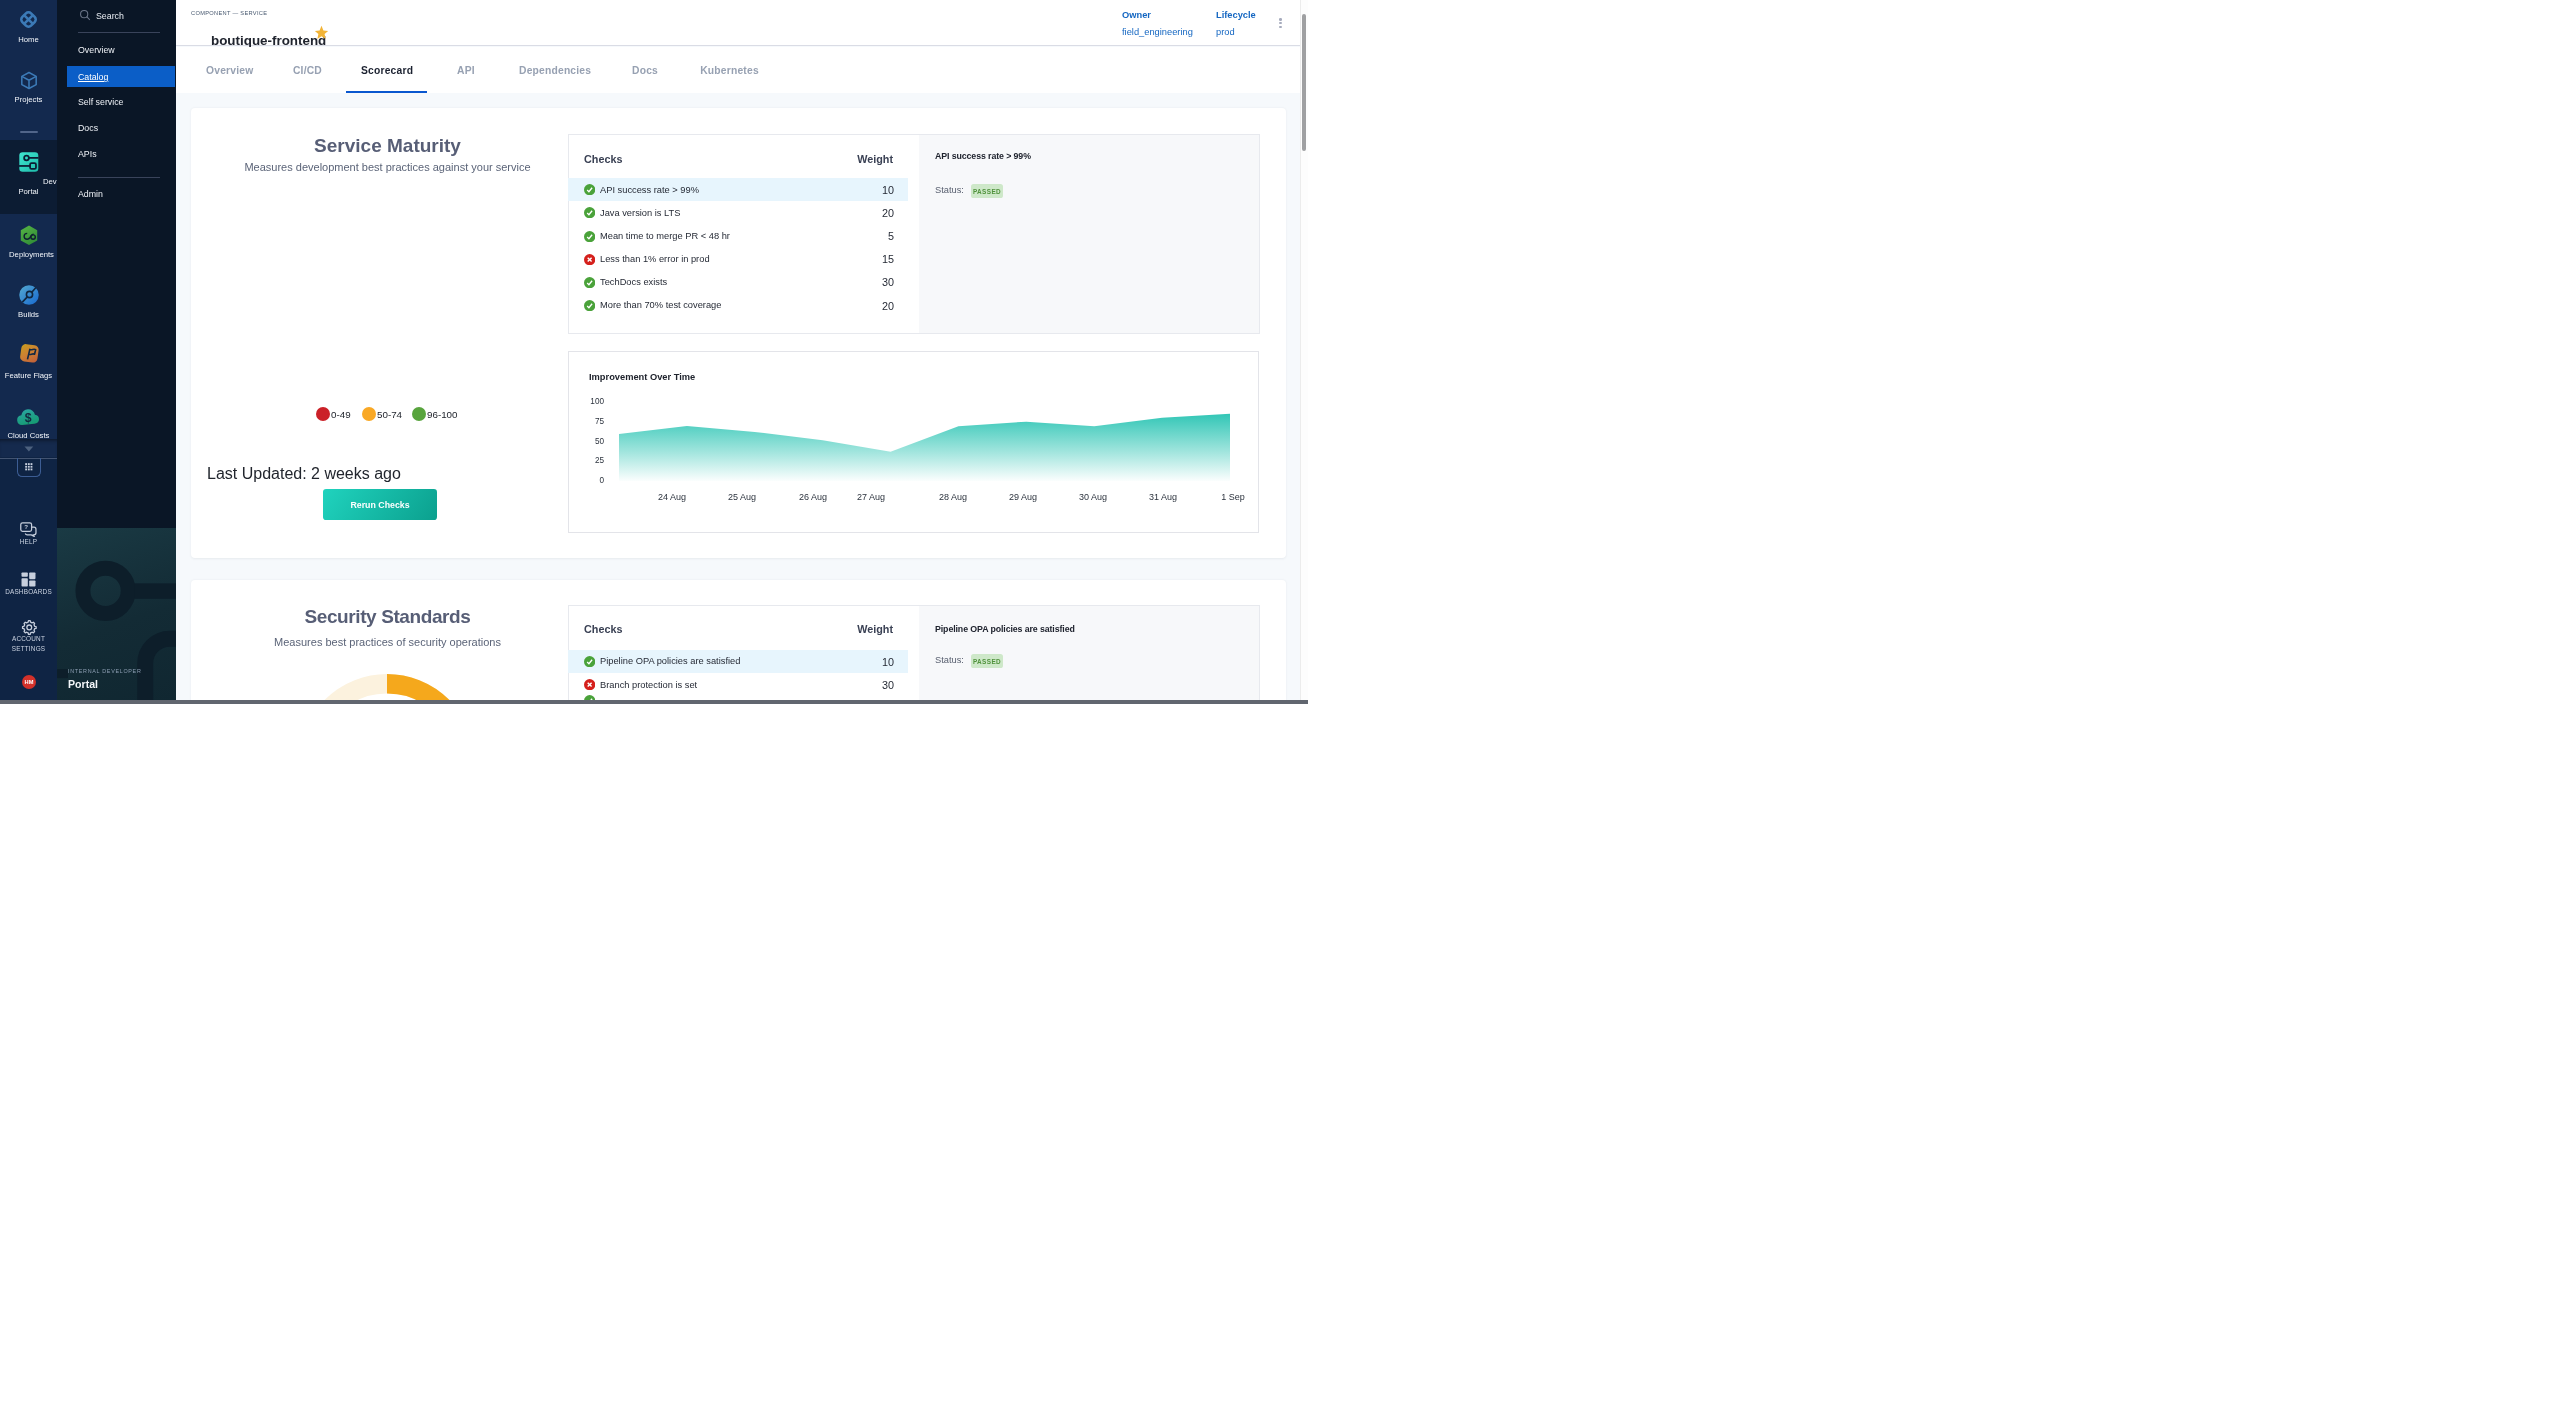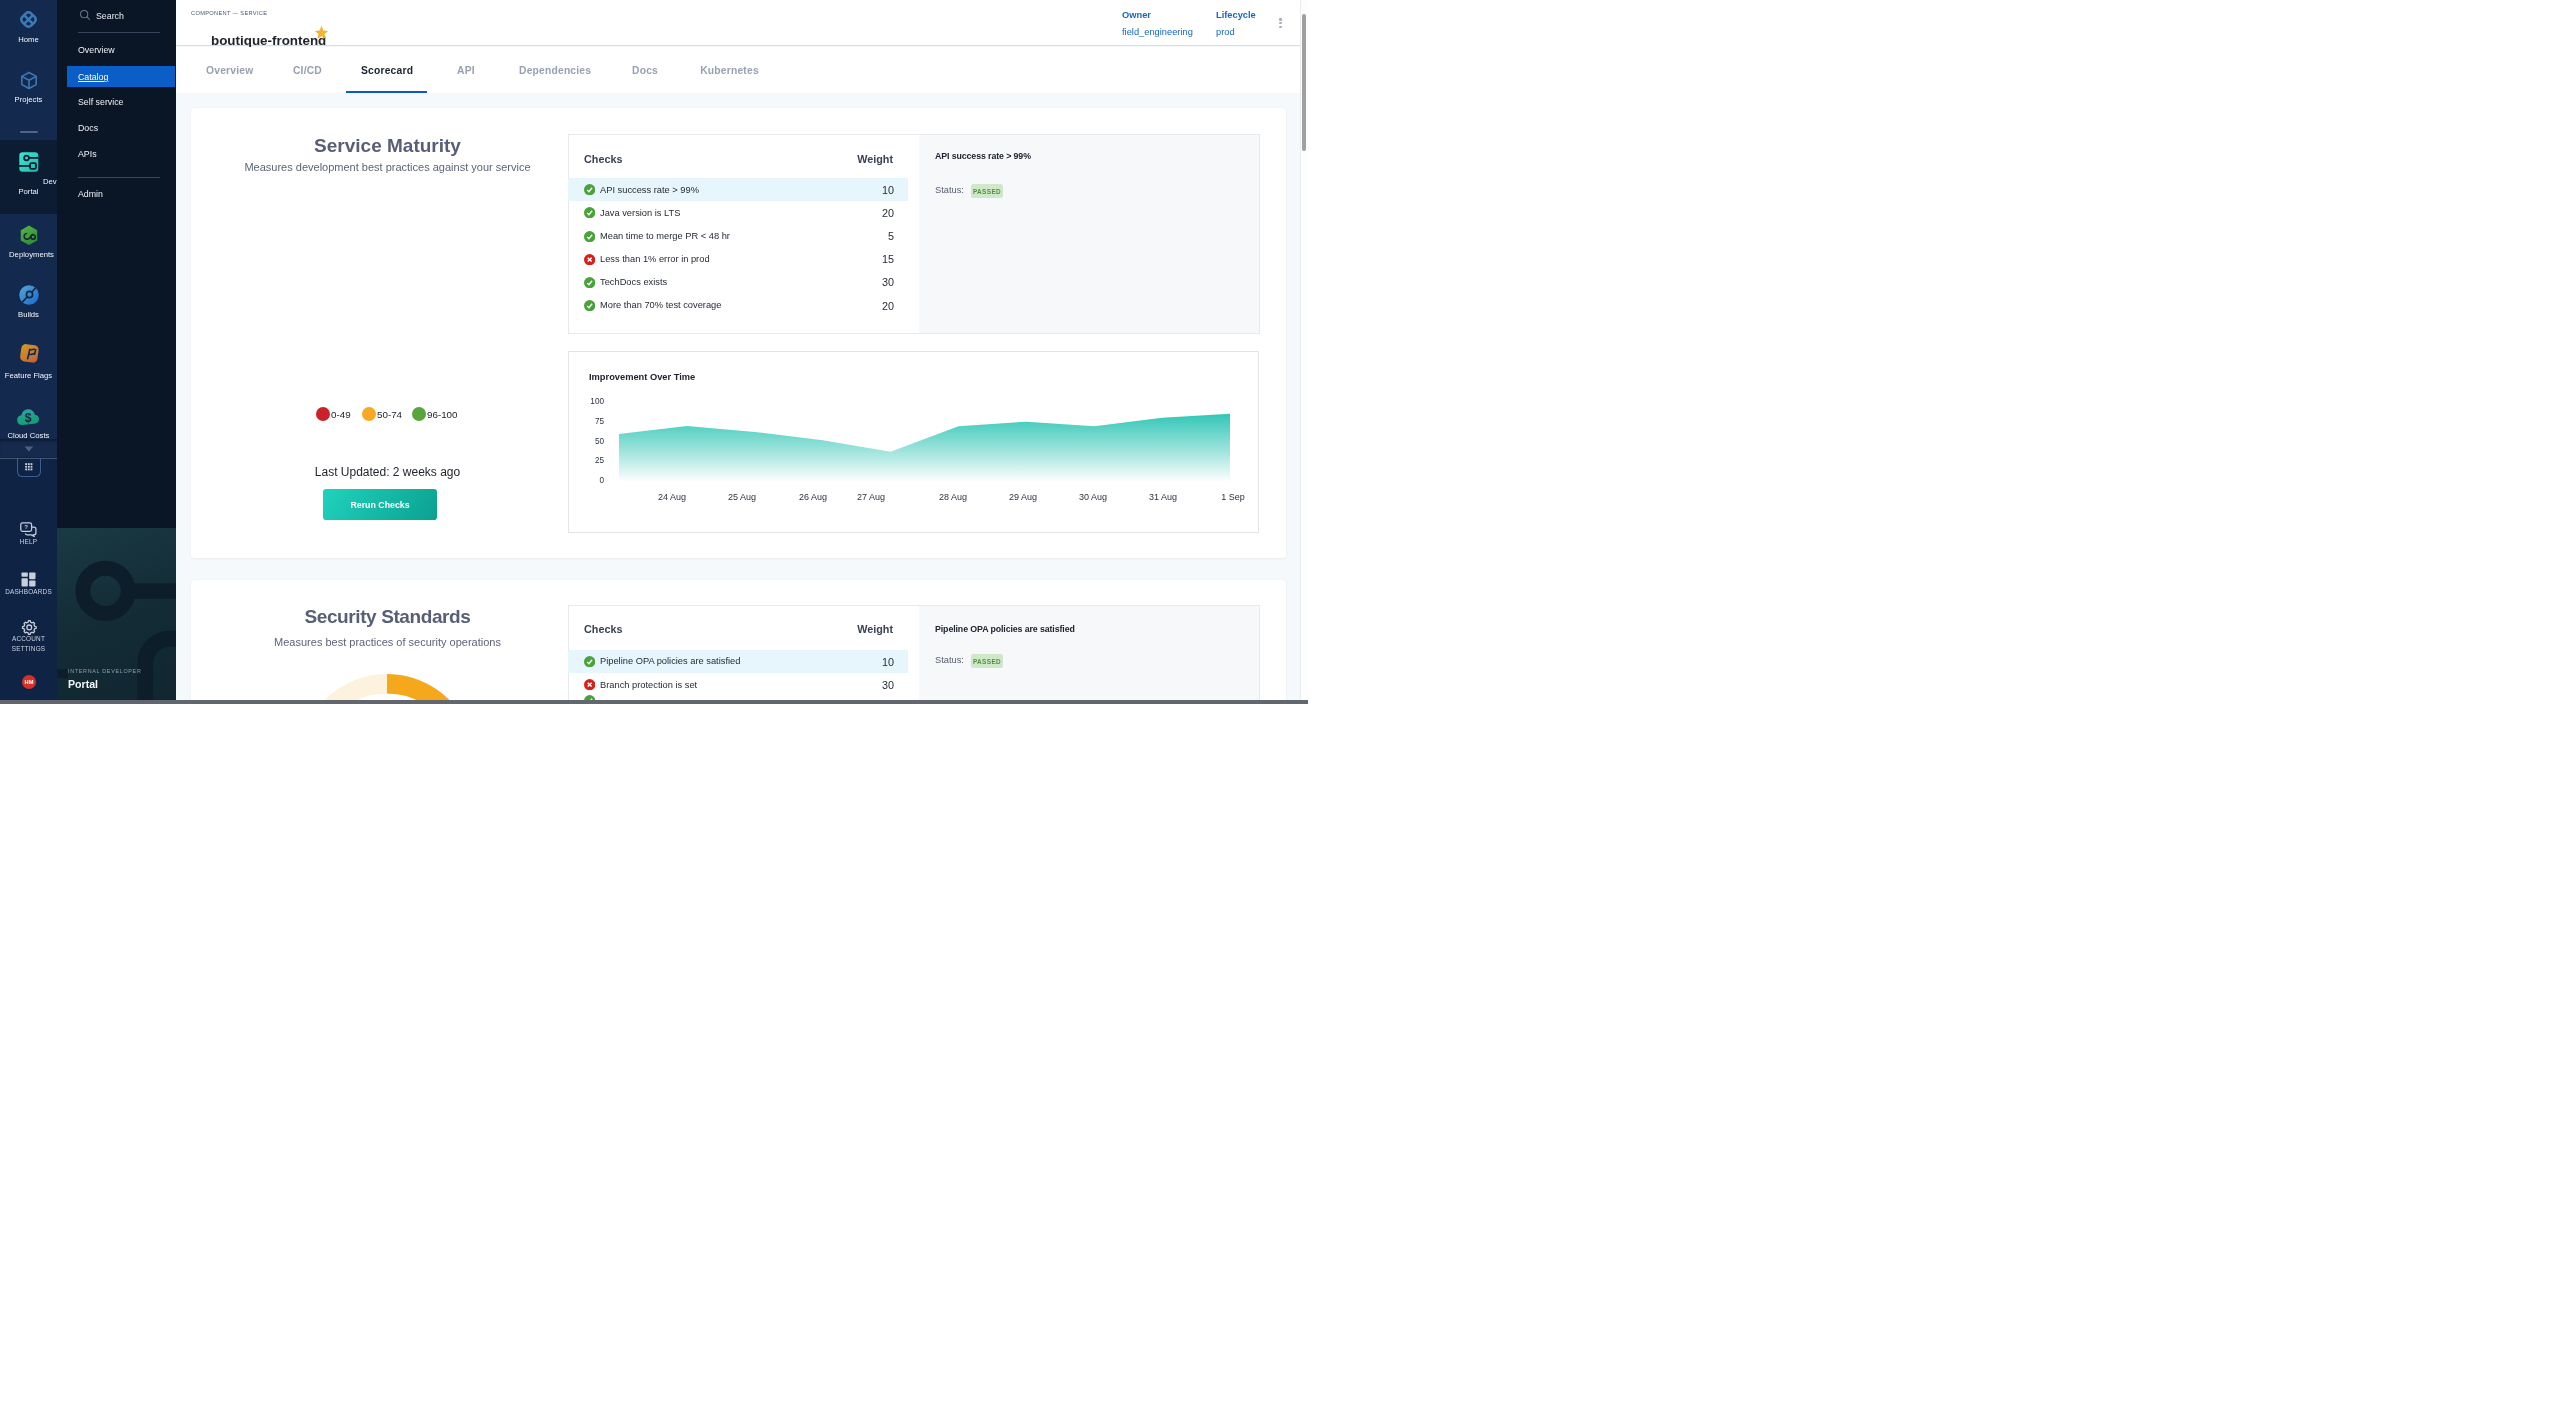"Last Updated: 2 weeks ago" div.abs { font-size: 12px -> 16px; text-align: center -> none }
